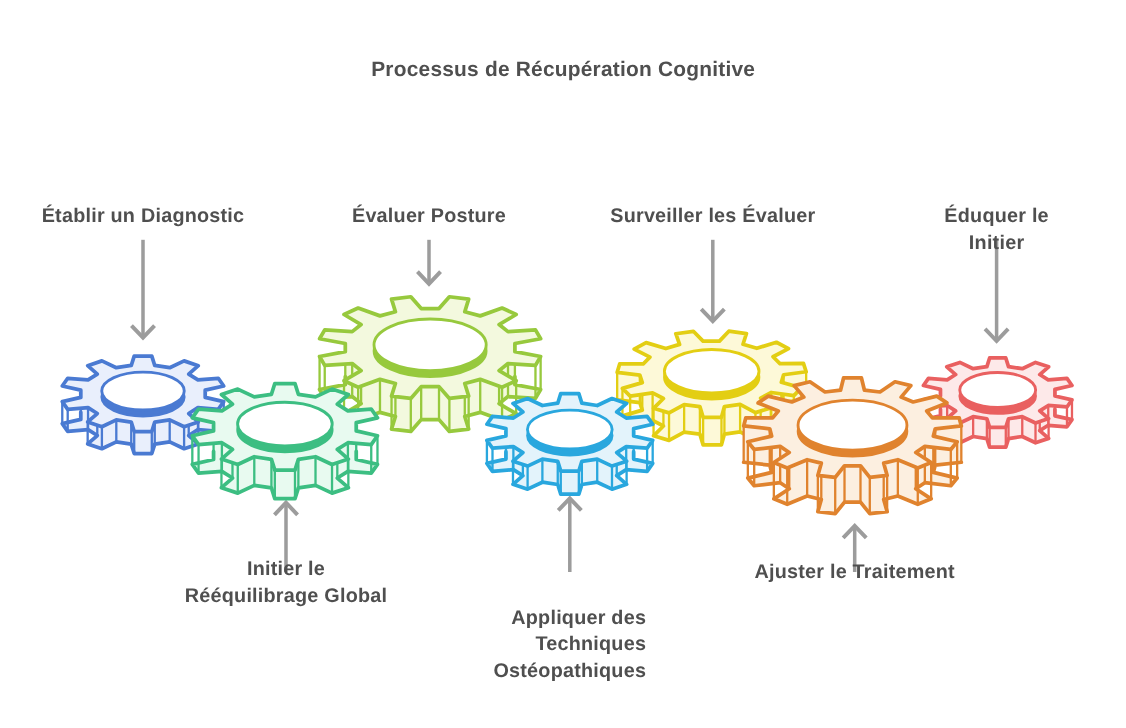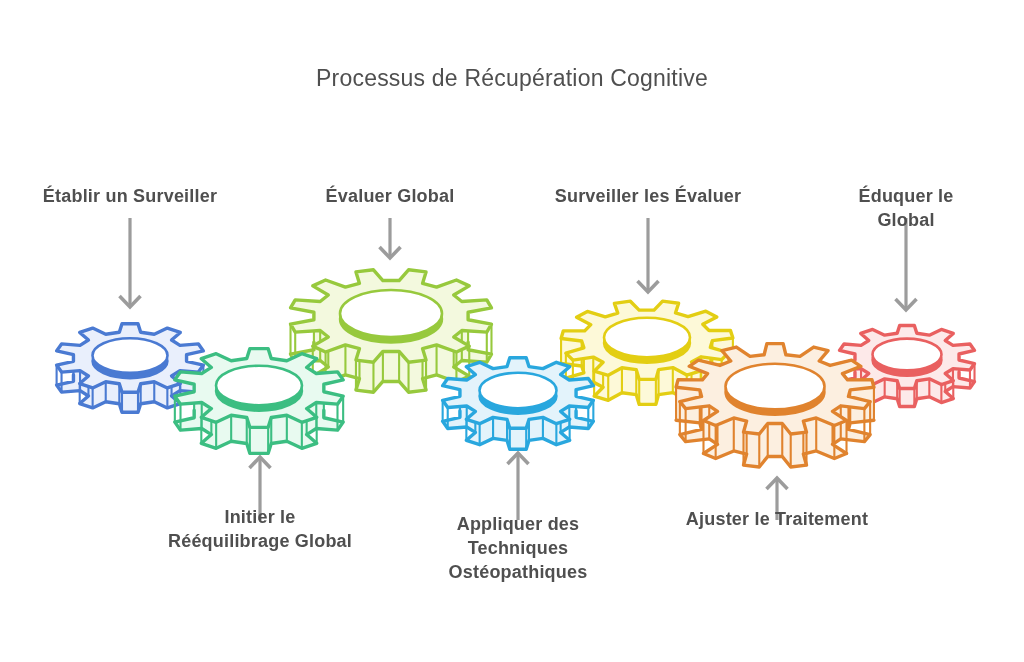"Processus de Récupération Cognitive" .diagram-title { font-size: 23px -> 19px; font-weight: 400 -> 700; top: 65px -> 53px }
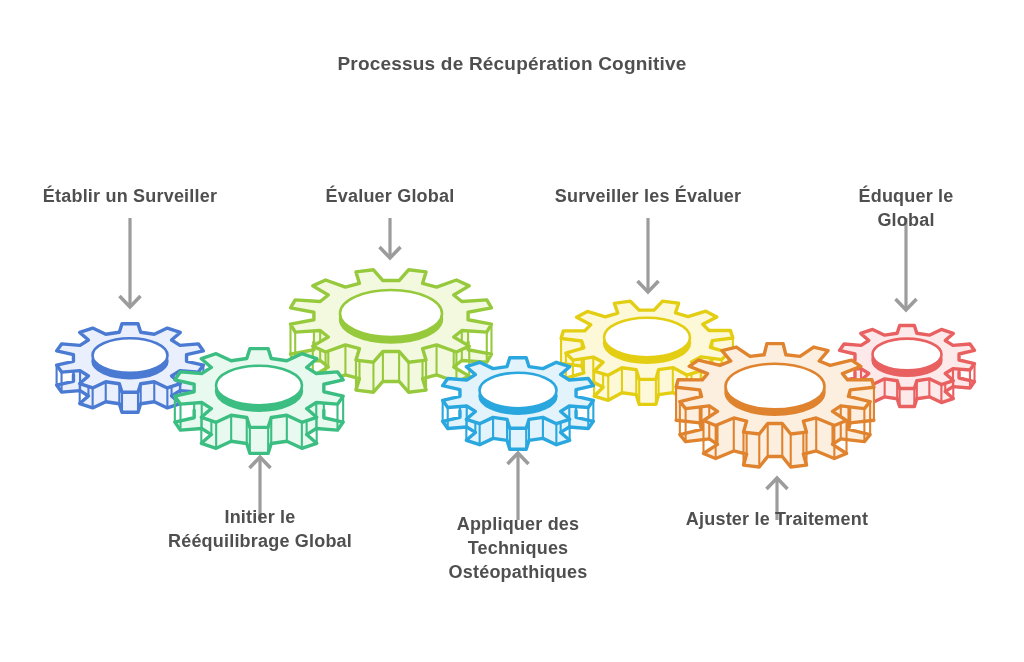"Établir un Surveiller" div.step-label { text: Surveiller -> Diagnostic }
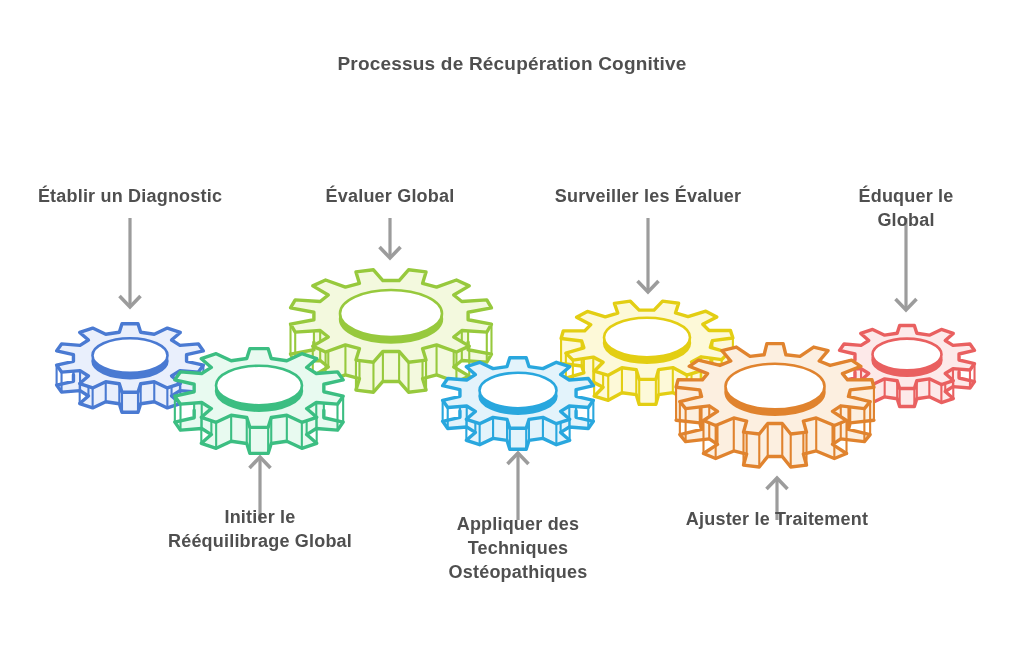"Évaluer Global" div.step-label { text: Global -> Posture }
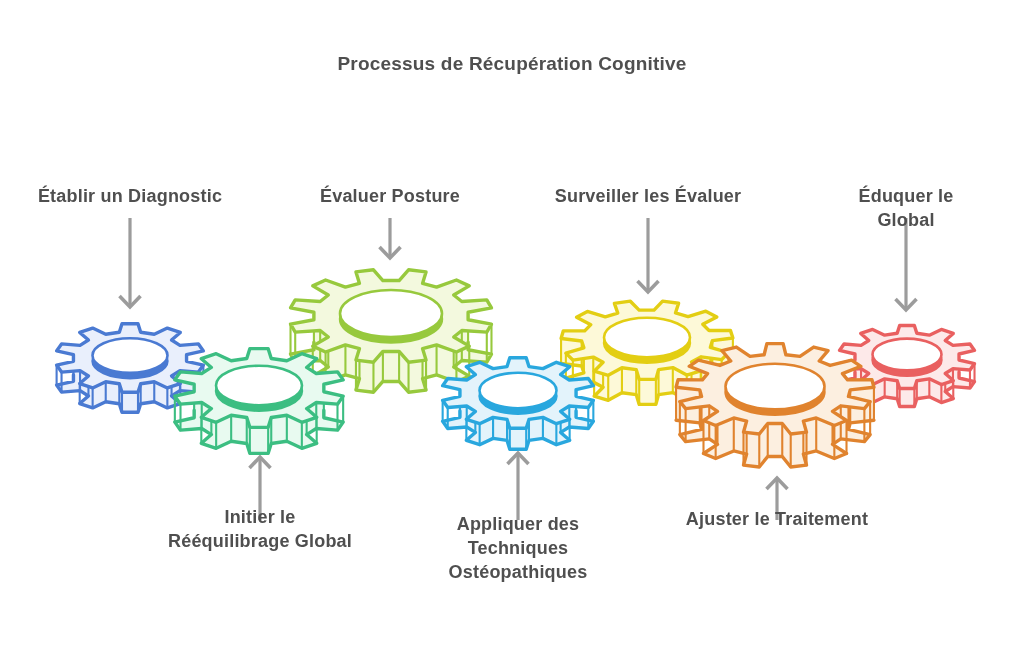"Éduquer le Global" div.step-label { text: Global -> Initier }
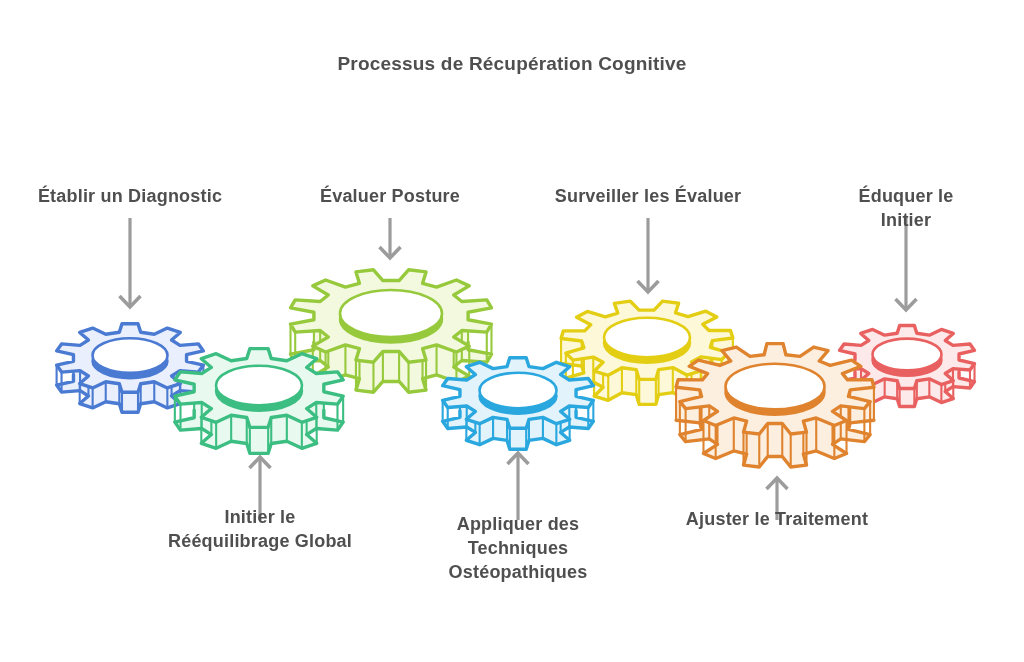"Appliquer des" div.step-label { text-align: none -> right; top: 512px -> 549px }
